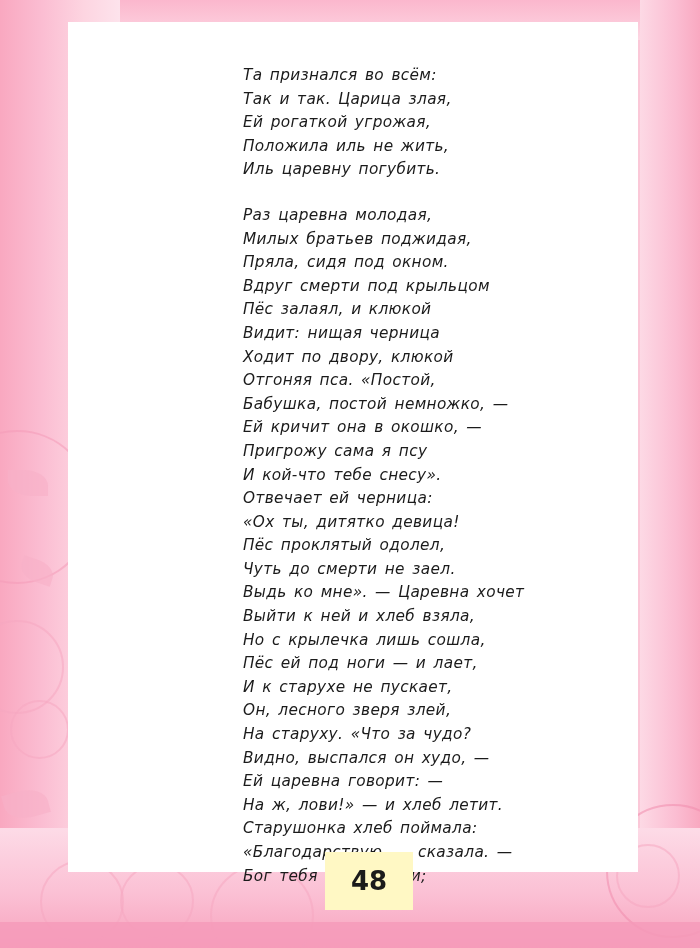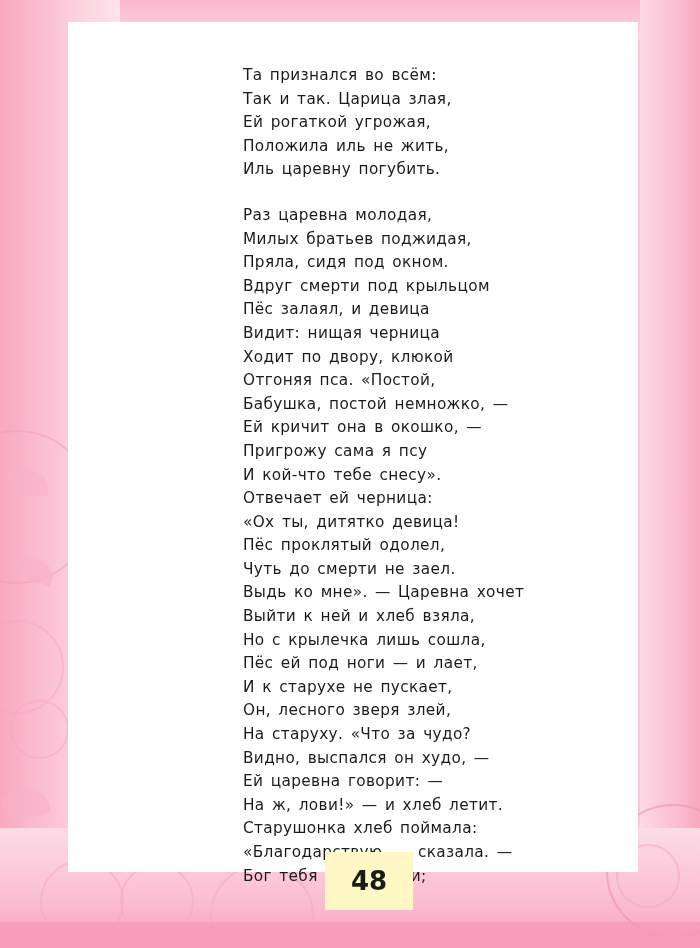"Та признался во всём:" .line { font-style: none -> italic }
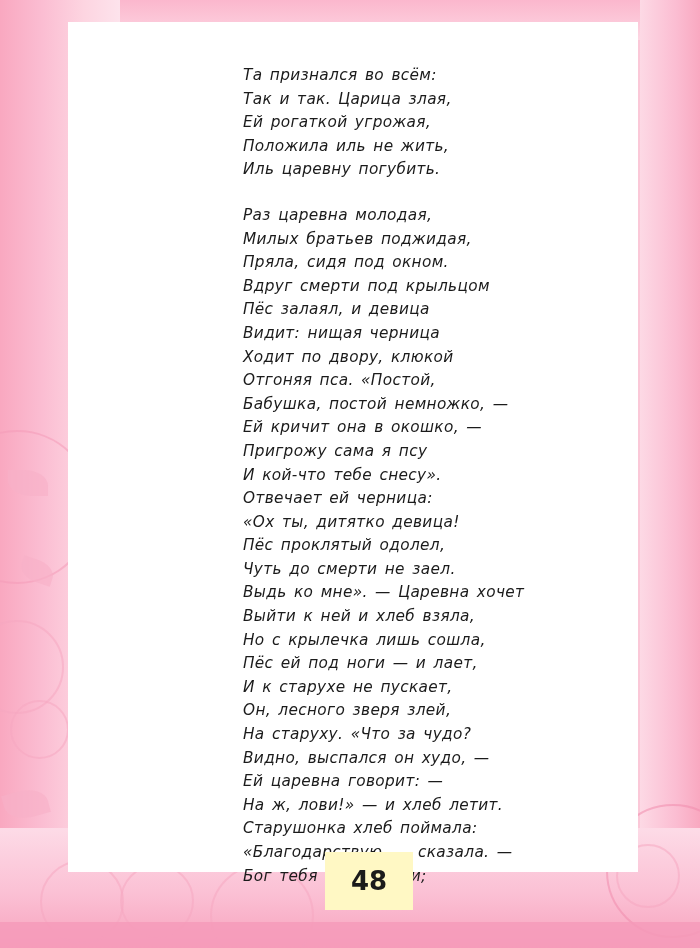"Пёс залаял, и девица" div.line { text: девица -> клюкой }
